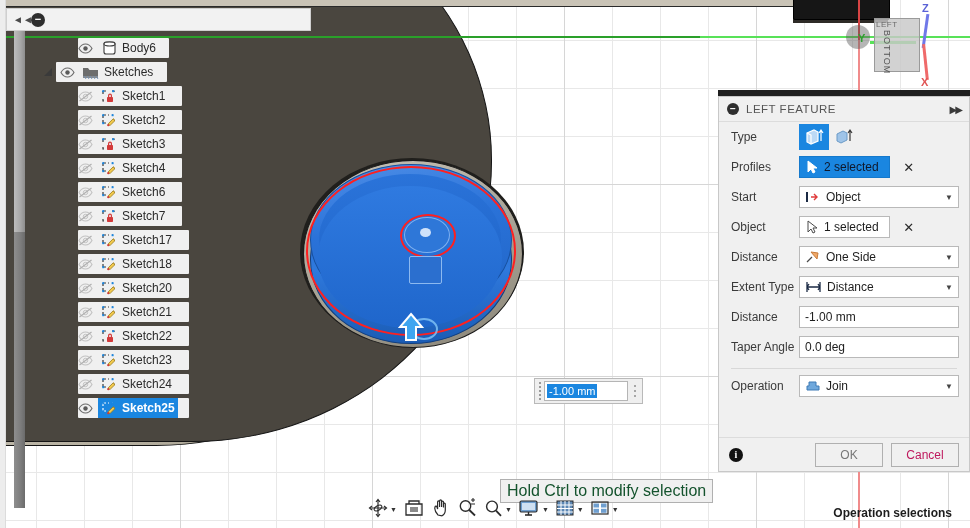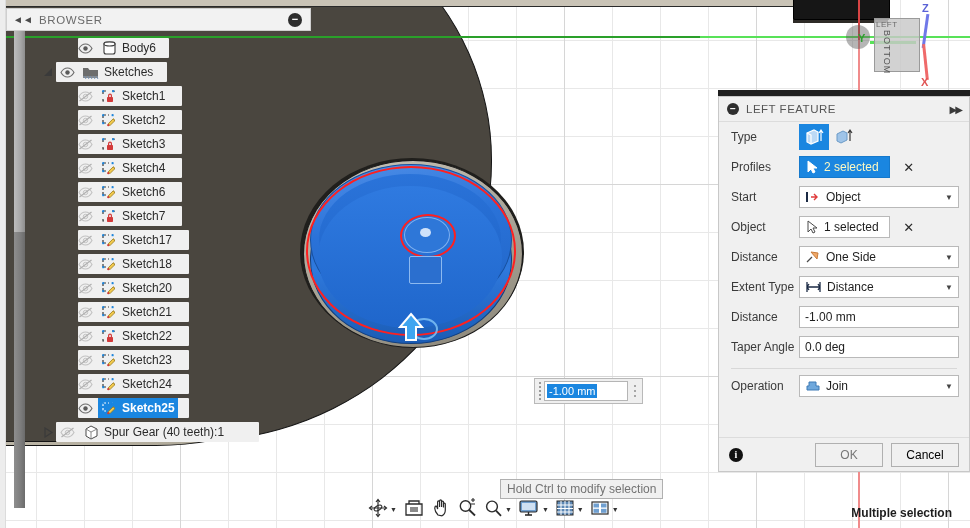"BROWSER" span.bh-title { html: <span>BROWSER</span> -> none }
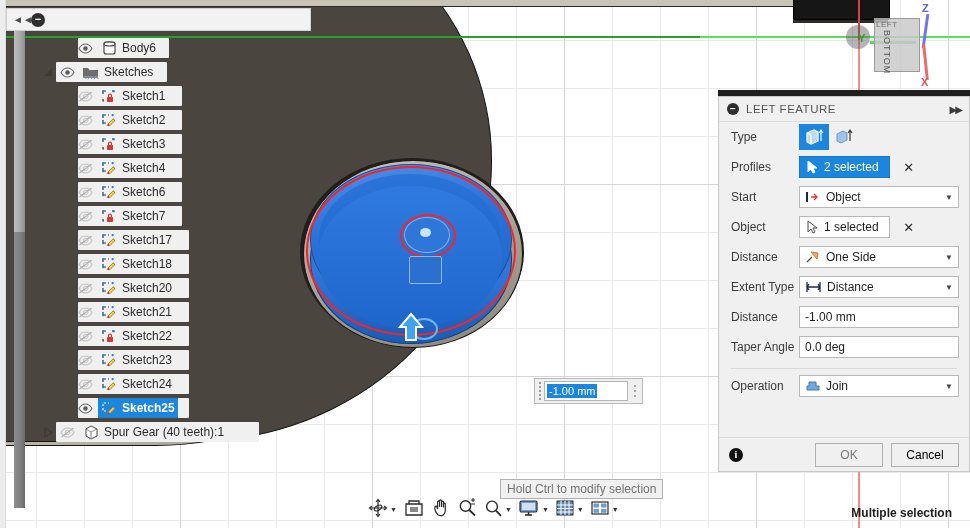"2 selected" .pselbtn { color: #fef9c3 -> #0f172a }
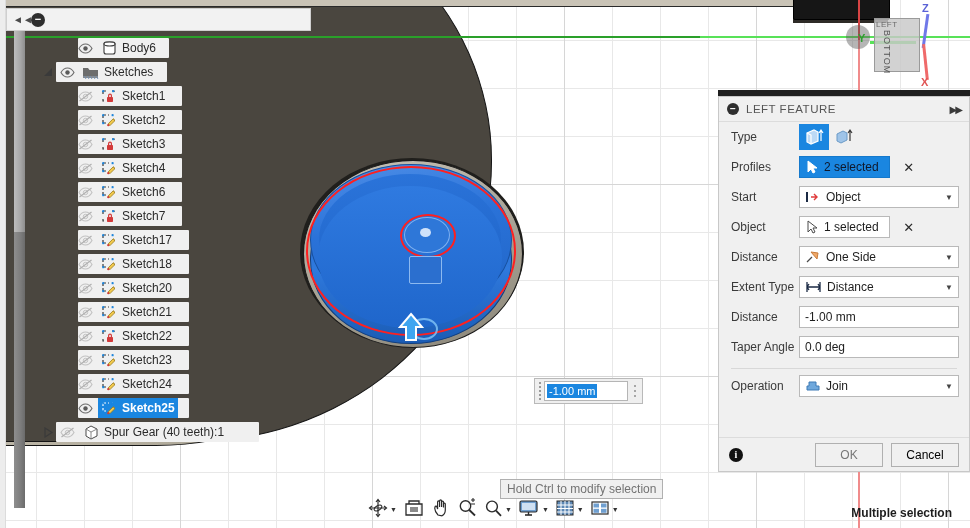"Spur Gear (40 teeth):1" div.trow { html: <div> <div></div> <span> <svg> <path></path> </svg> </span> <span> <svg> <path></path> <circle></circle> <path></path> </svg> </span> <span> <svg> <path></path> <path></path> </svg> </span> <span>Spur Gear (40 teeth):1</span> </div> -> none }
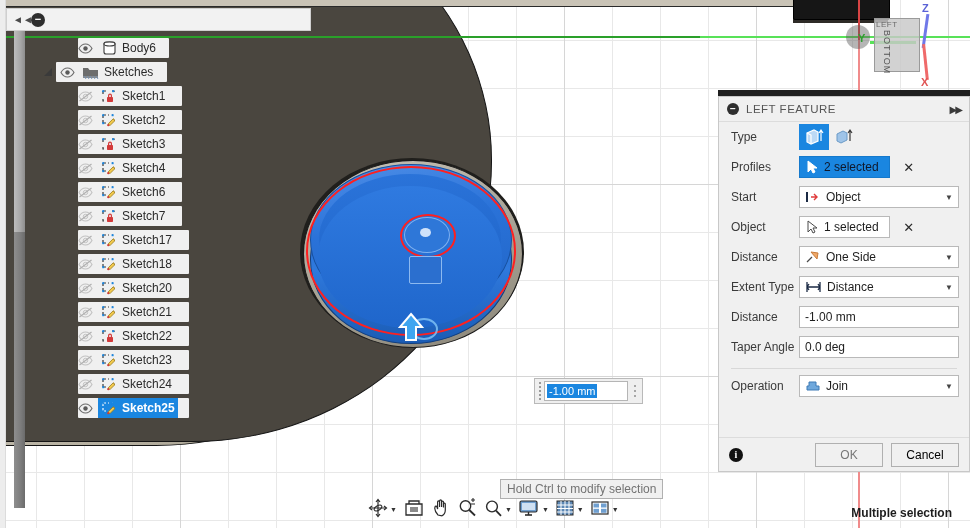"Cancel" .btn.cancel { color: #000000 -> #be185d }
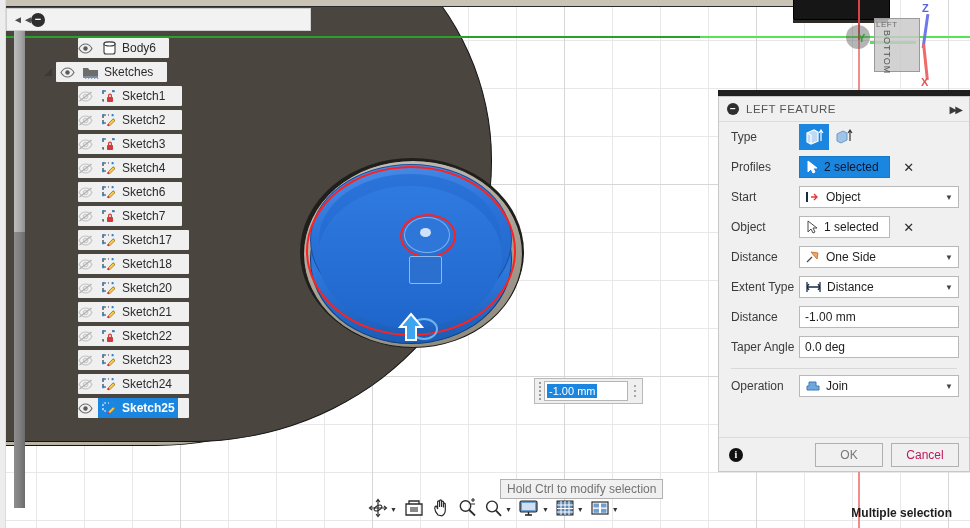"Hold Ctrl to modify selection" .tooltip { color: #737373 -> #14532d; font-size: 12px -> 16px }
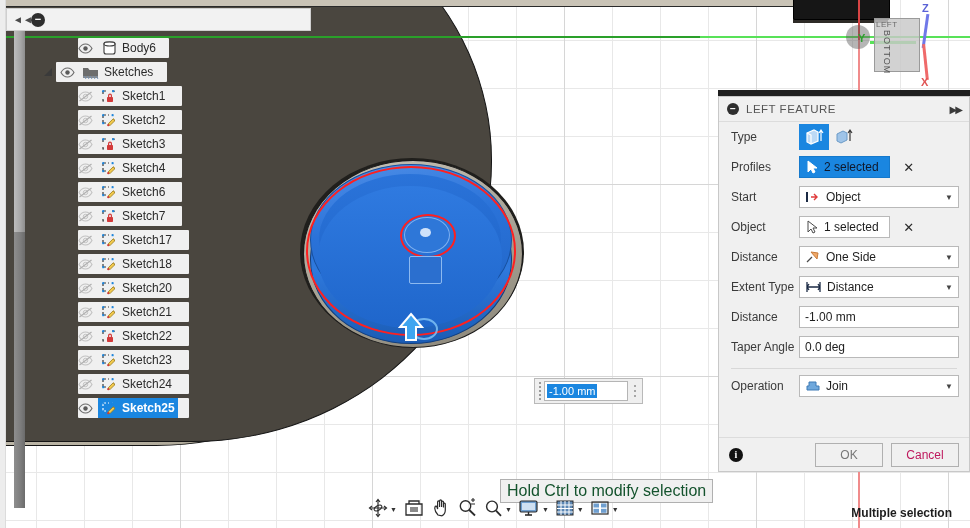"Multiple selection" div.statusright { text: Multiple selection -> Operation selections }
